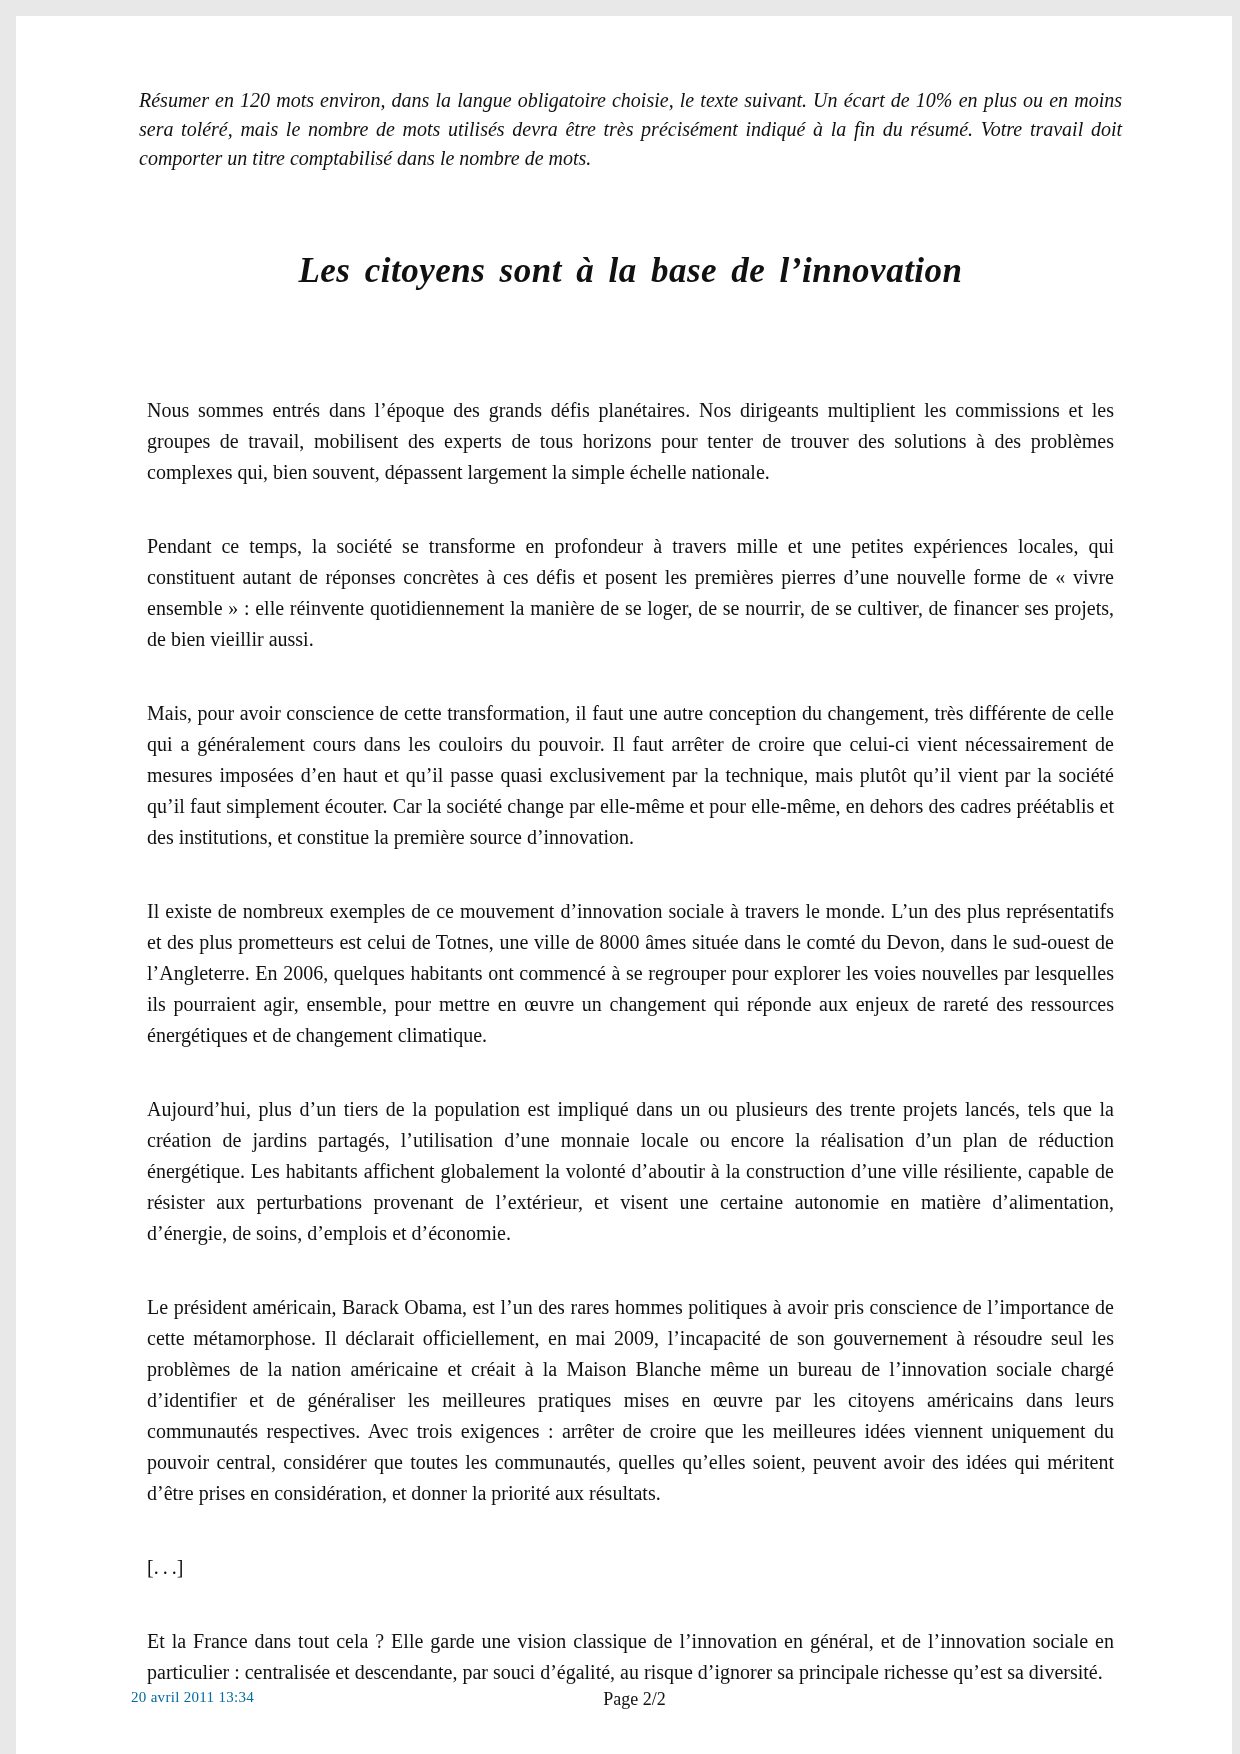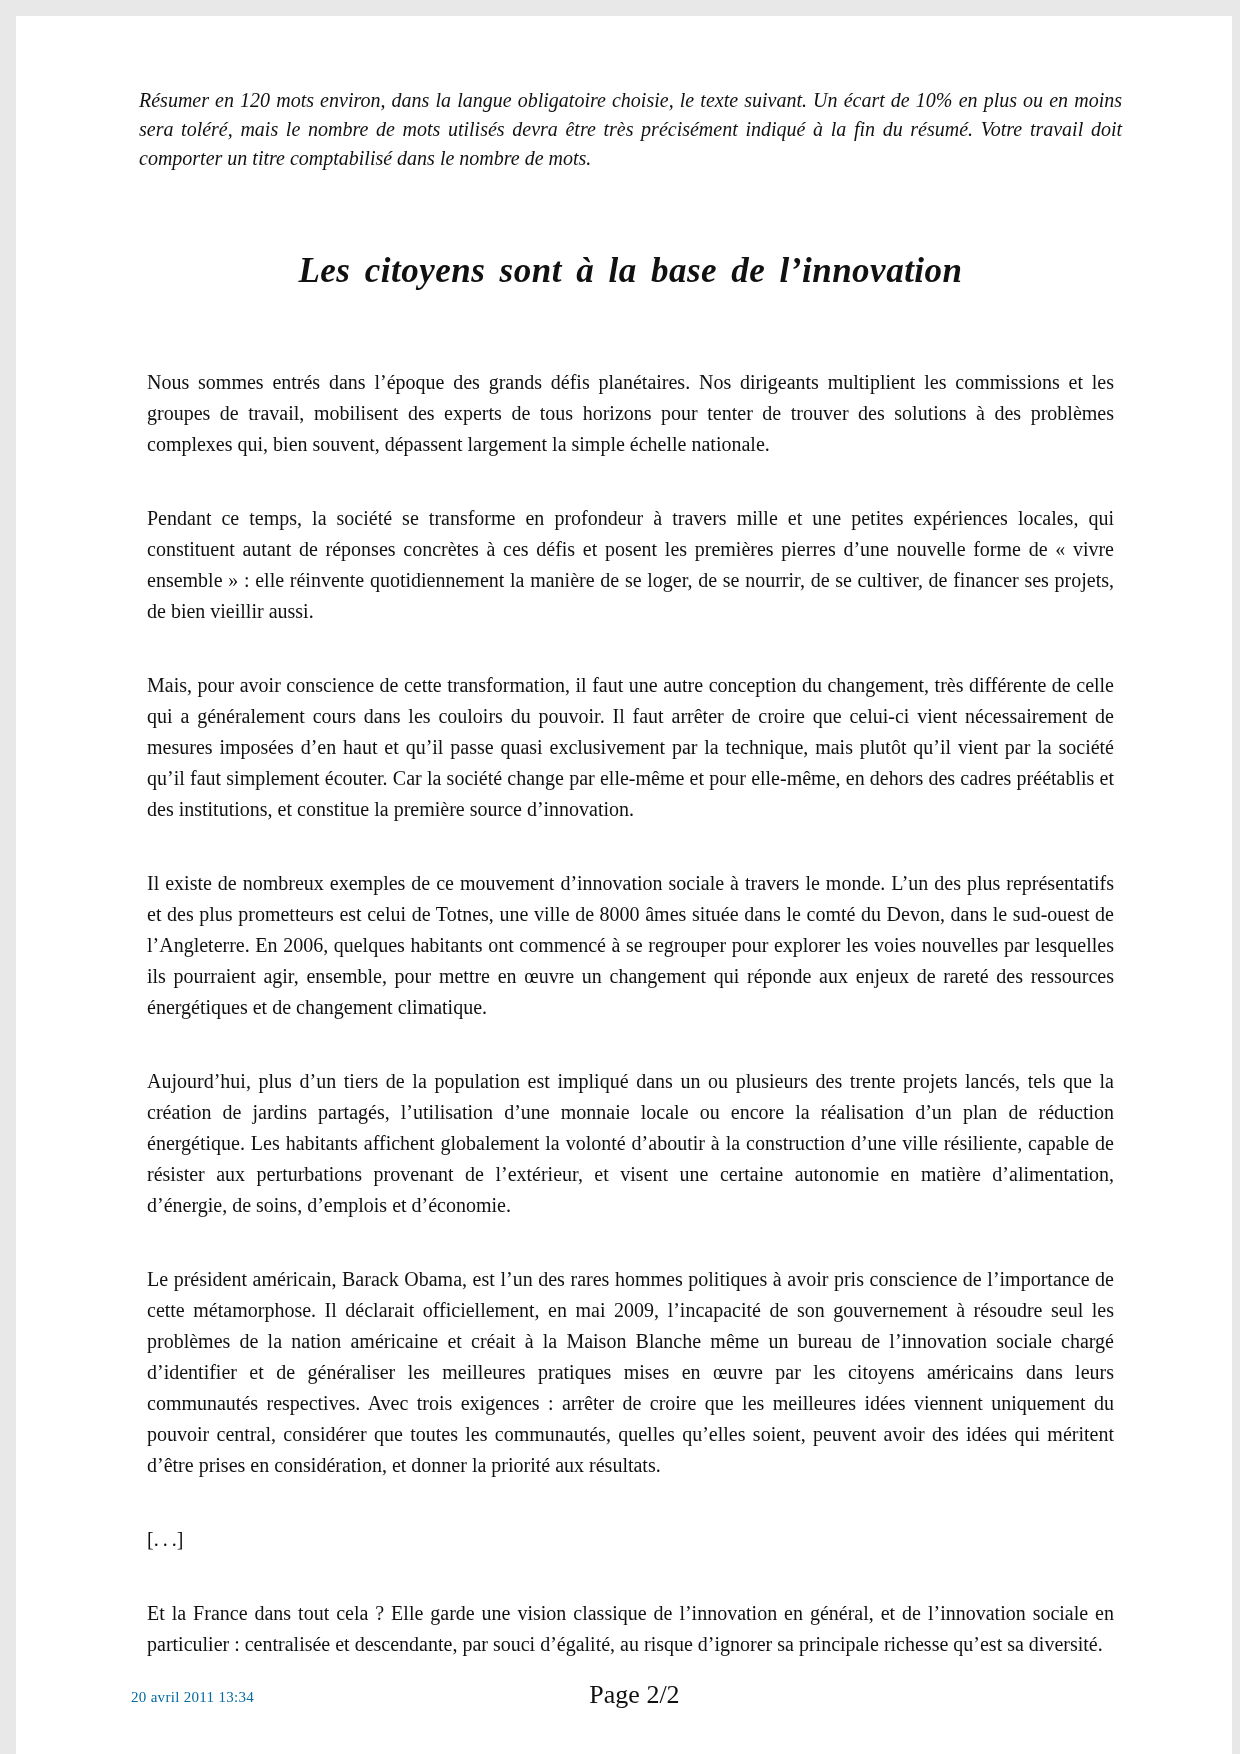"Les citoyens sont à la" .doc-title { margin-bottom: 52px -> 80px }
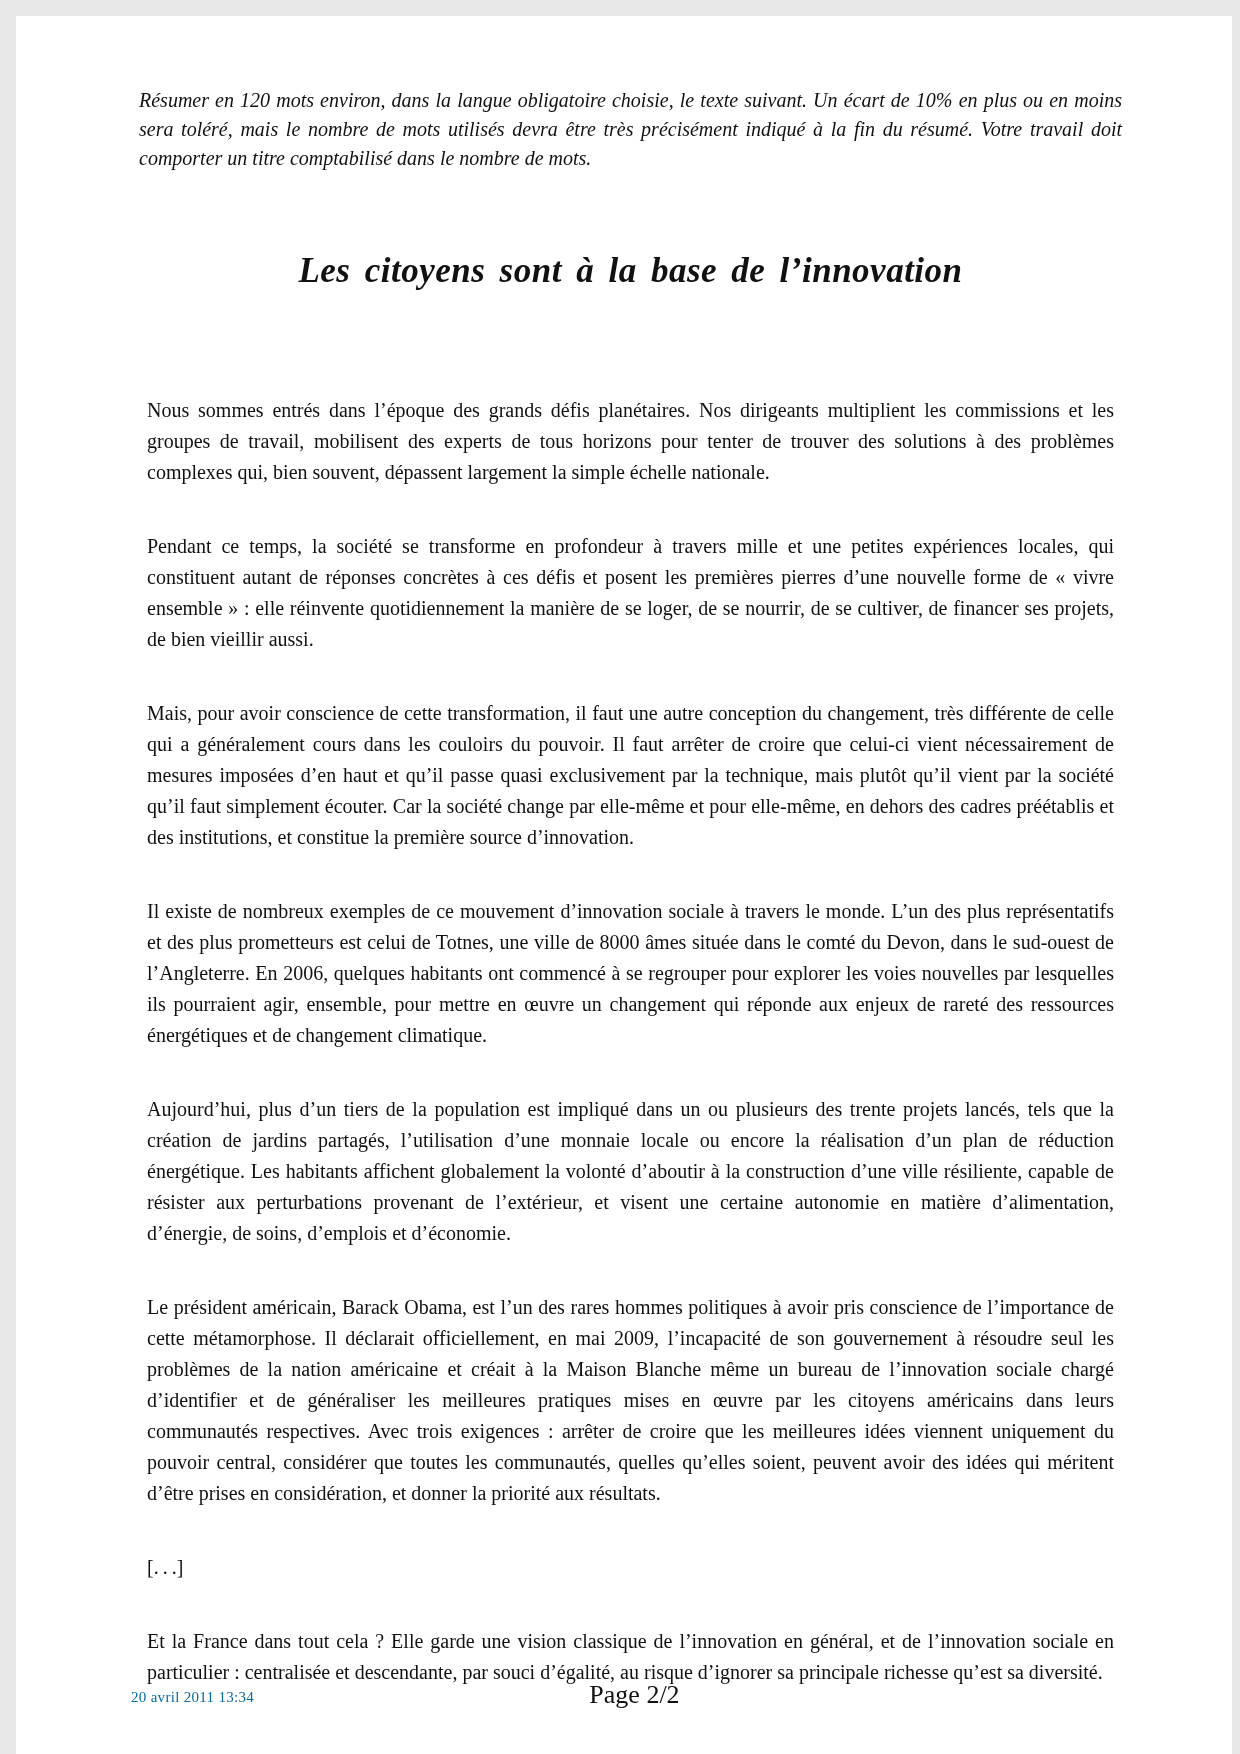"Page 2/2" .footer .page-num { font-size: 26px -> 18px }
